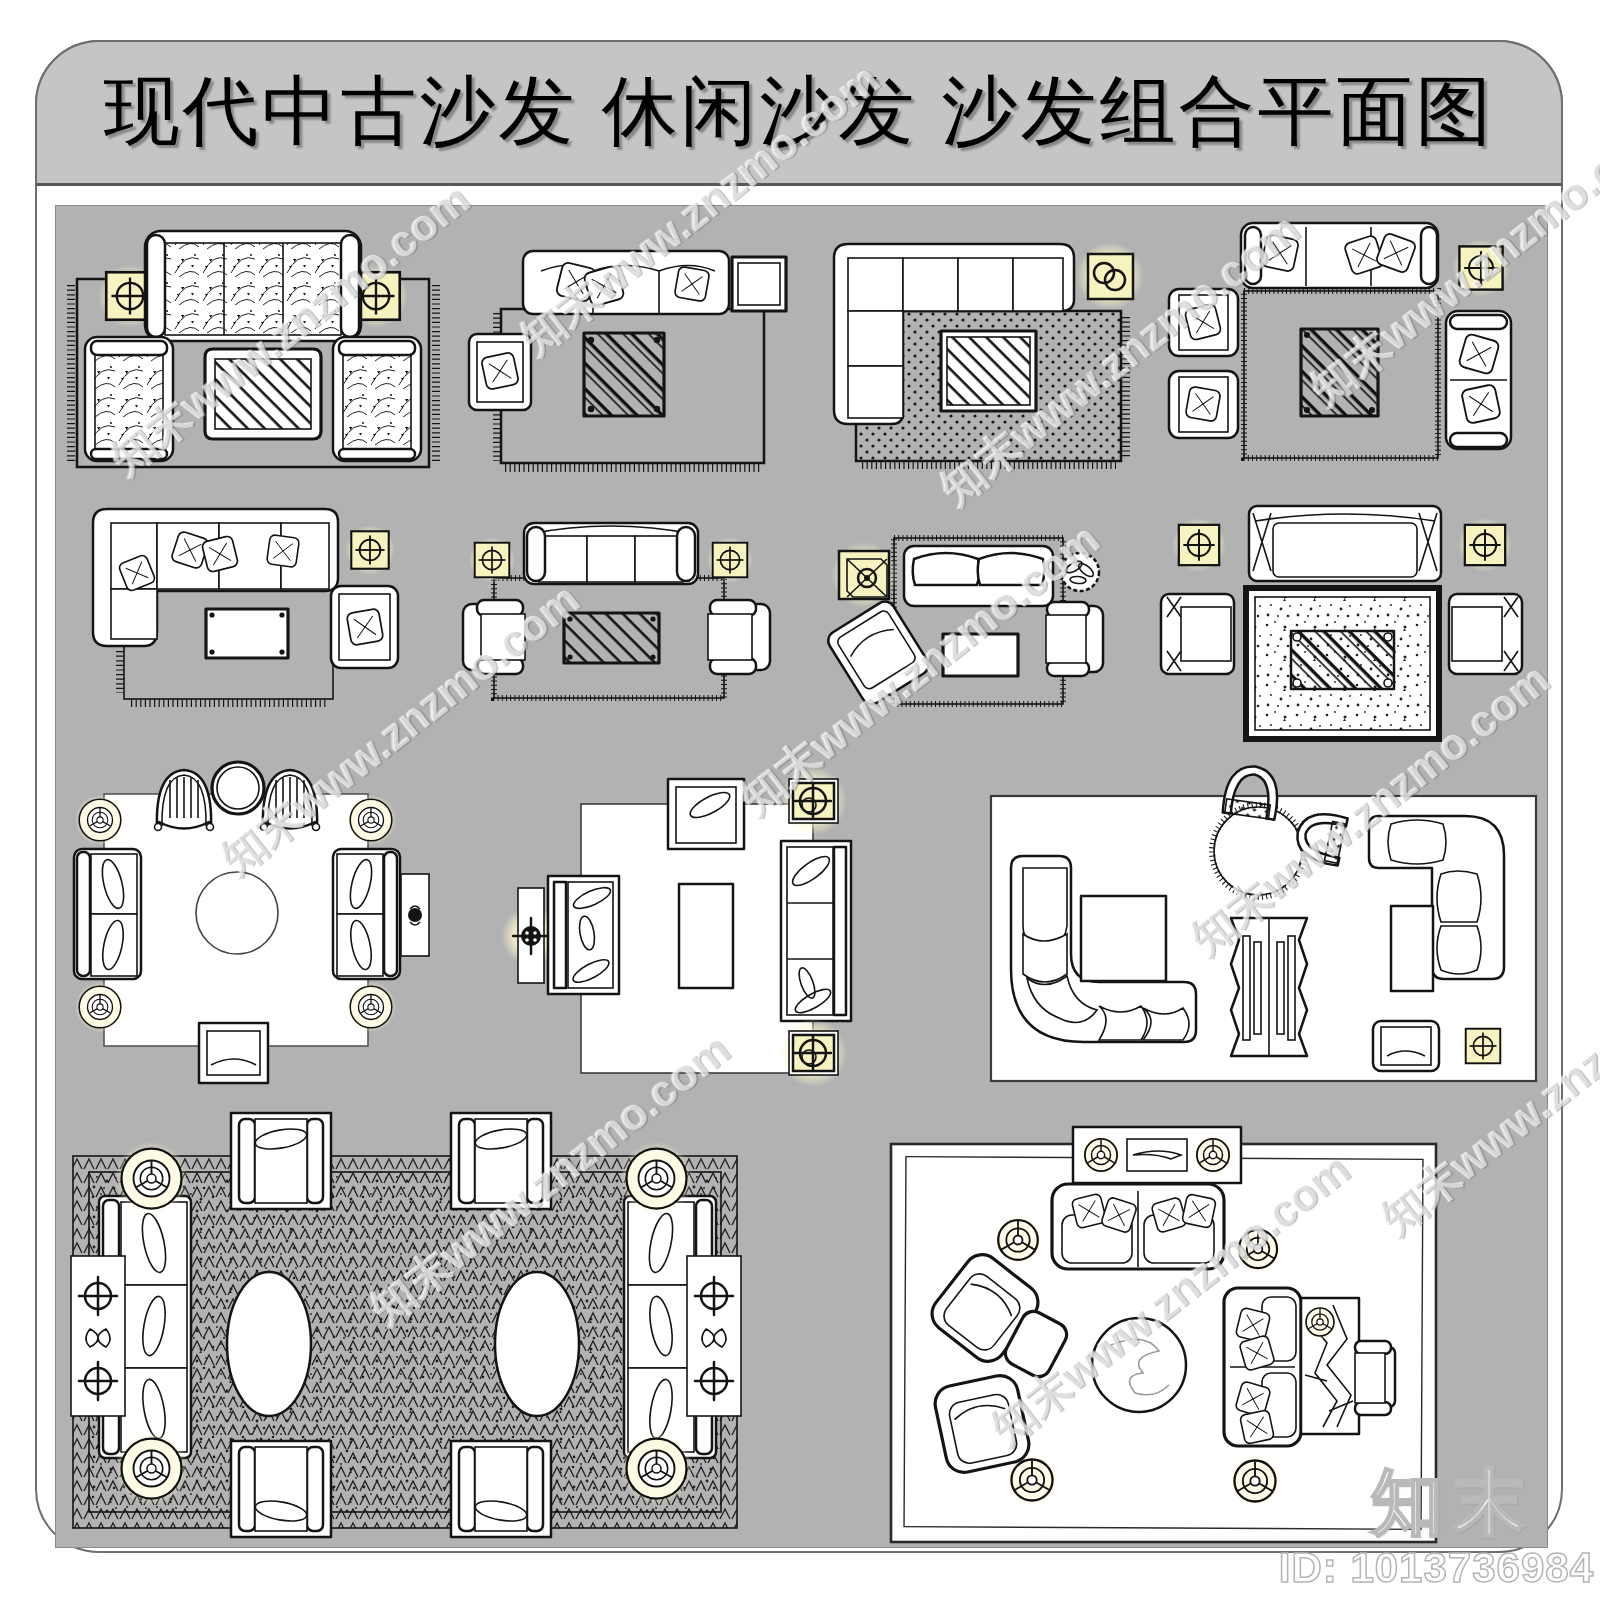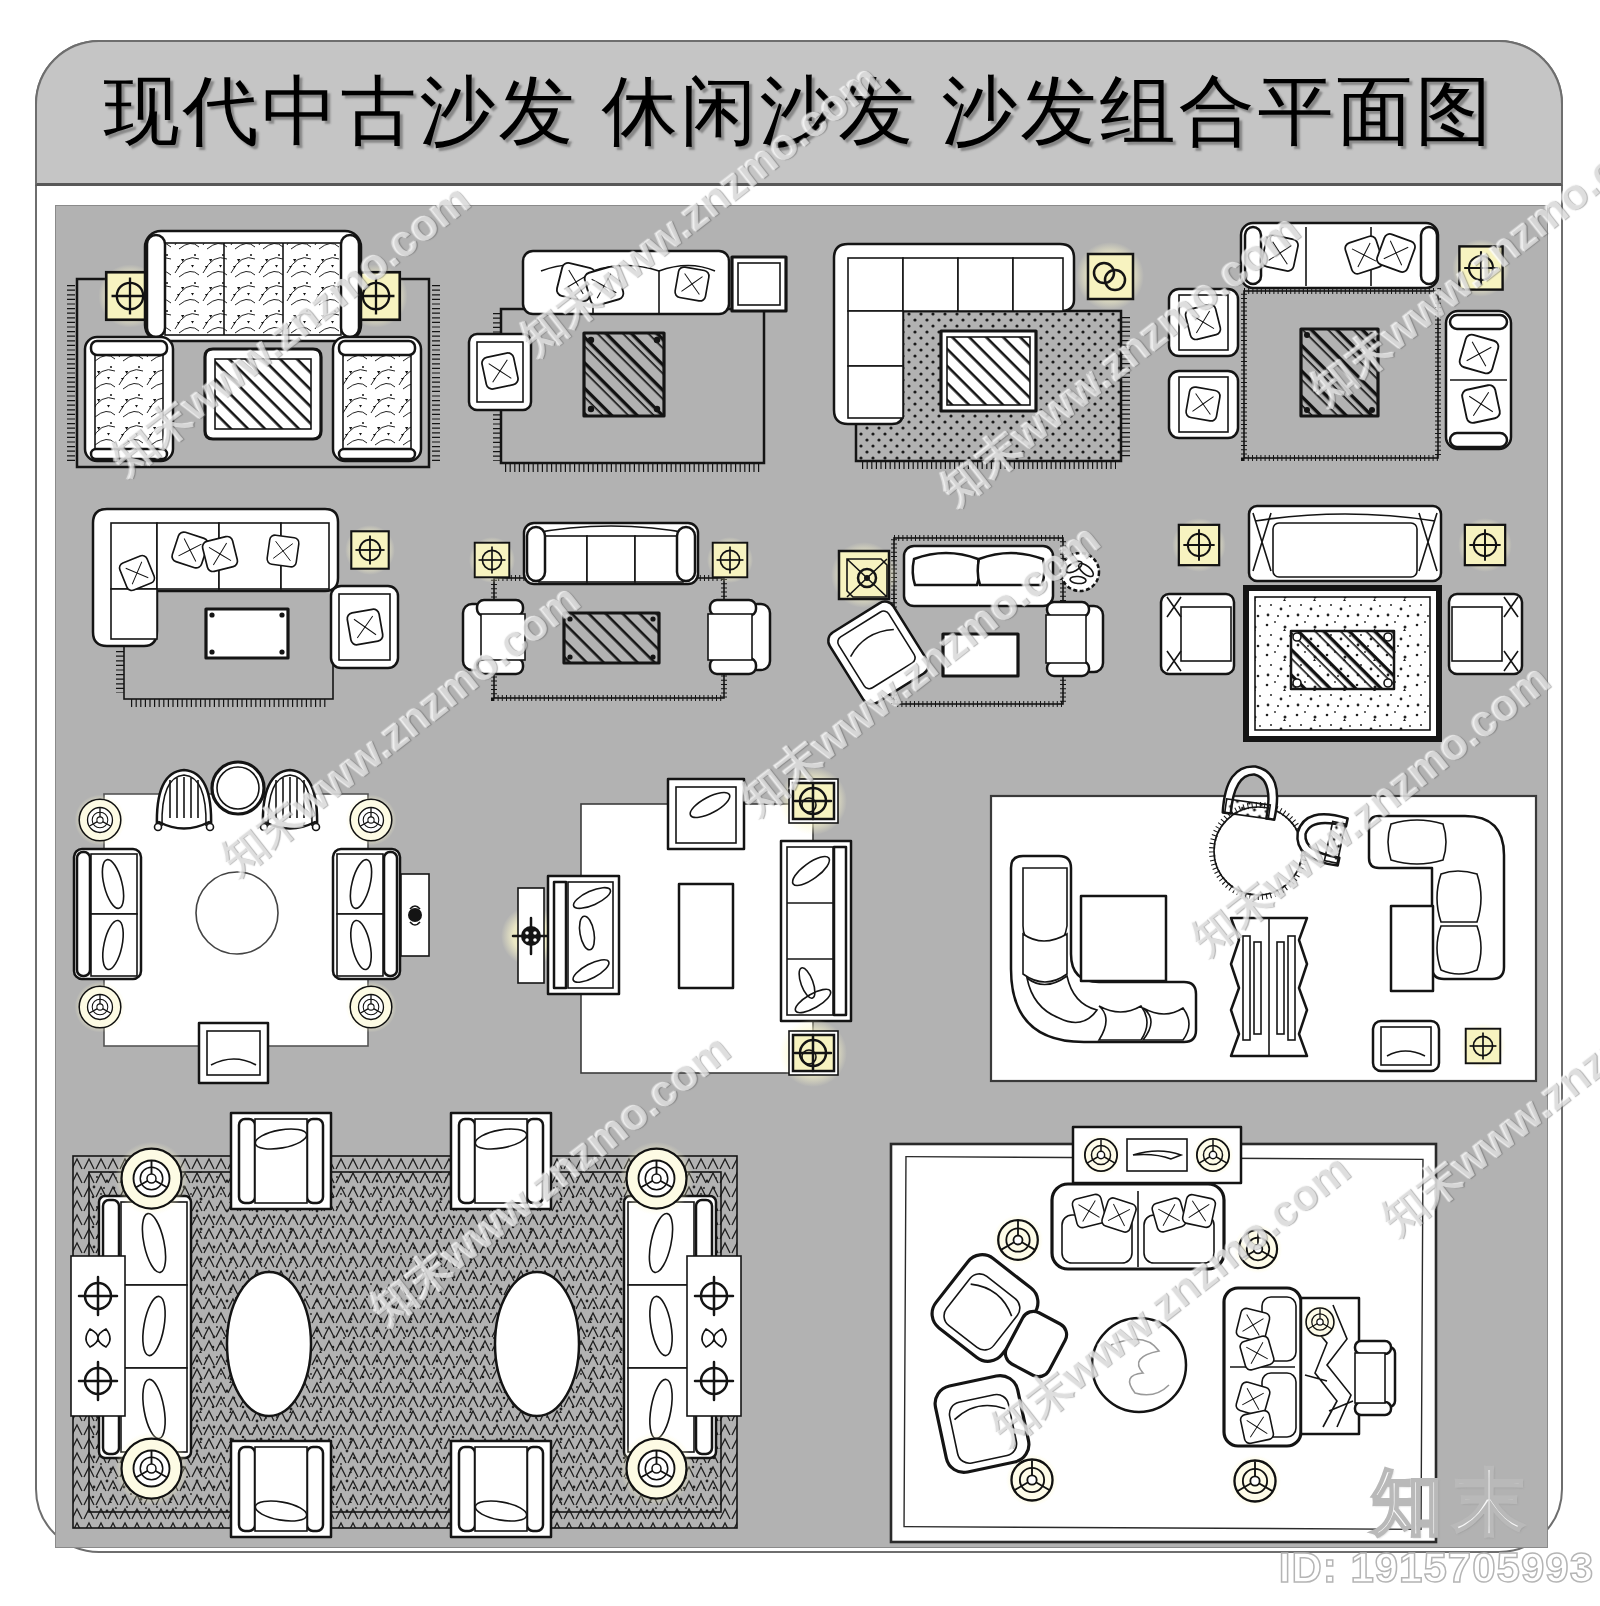"ID: 1915705993" div.asset-id { text: 1915705993 -> 1013736984 }
